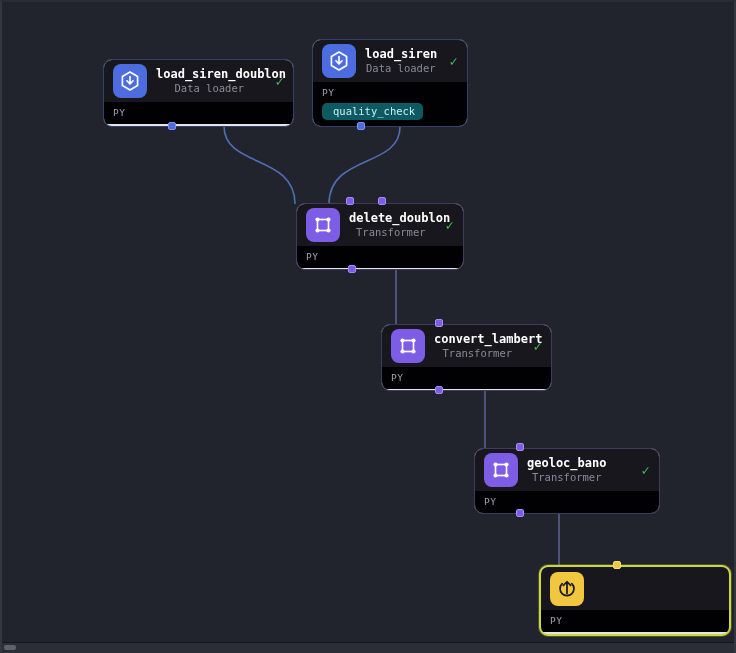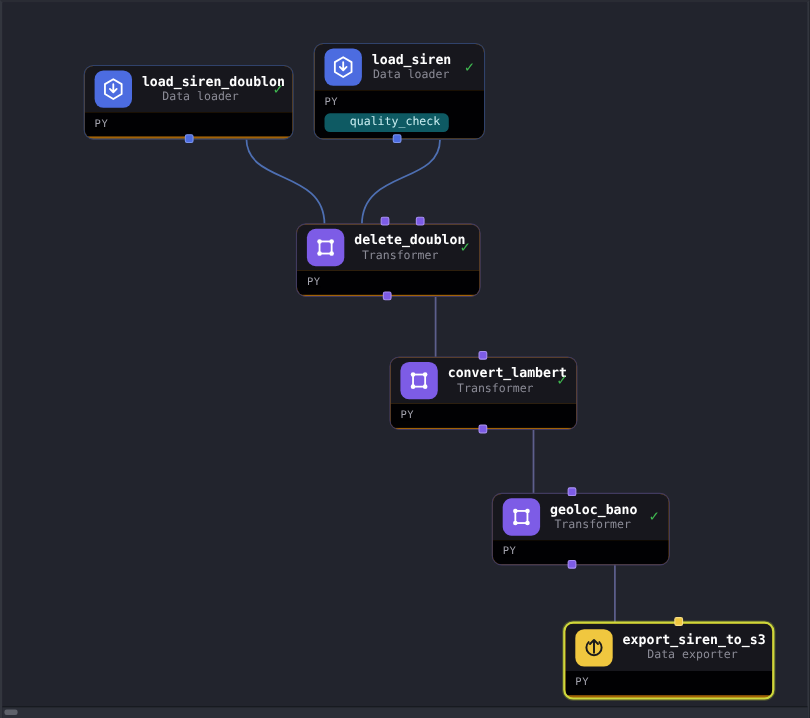"load_siren" .node { background: #a16207 -> #e5e5e5; margin-left: none -> 27px }
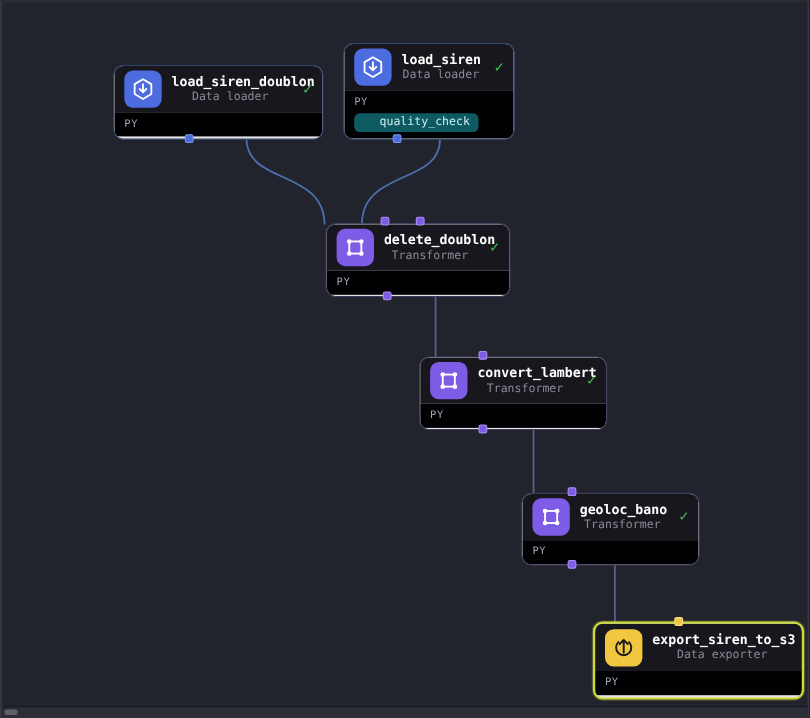"quality_check" .tag-badge { padding: 2px 8px 3px 23px -> 2px 8px 3px 11px }
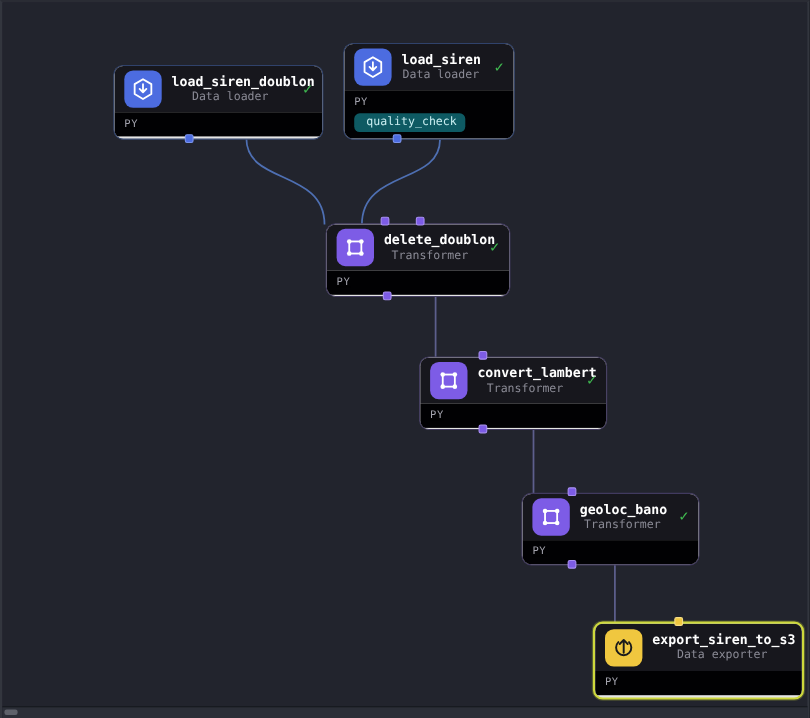"geoloc_bano" div.node { width: 162px -> 186px }
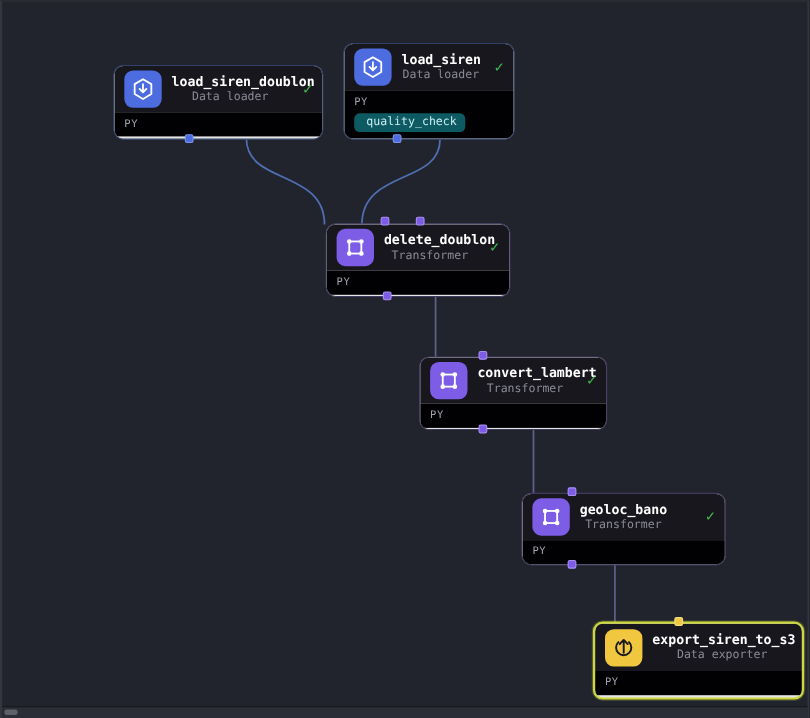"export_siren_to_s3" div.titles { html: <div> <span>export_siren_to_s3</span> <span>Data exporter</span> </div> -> none }
